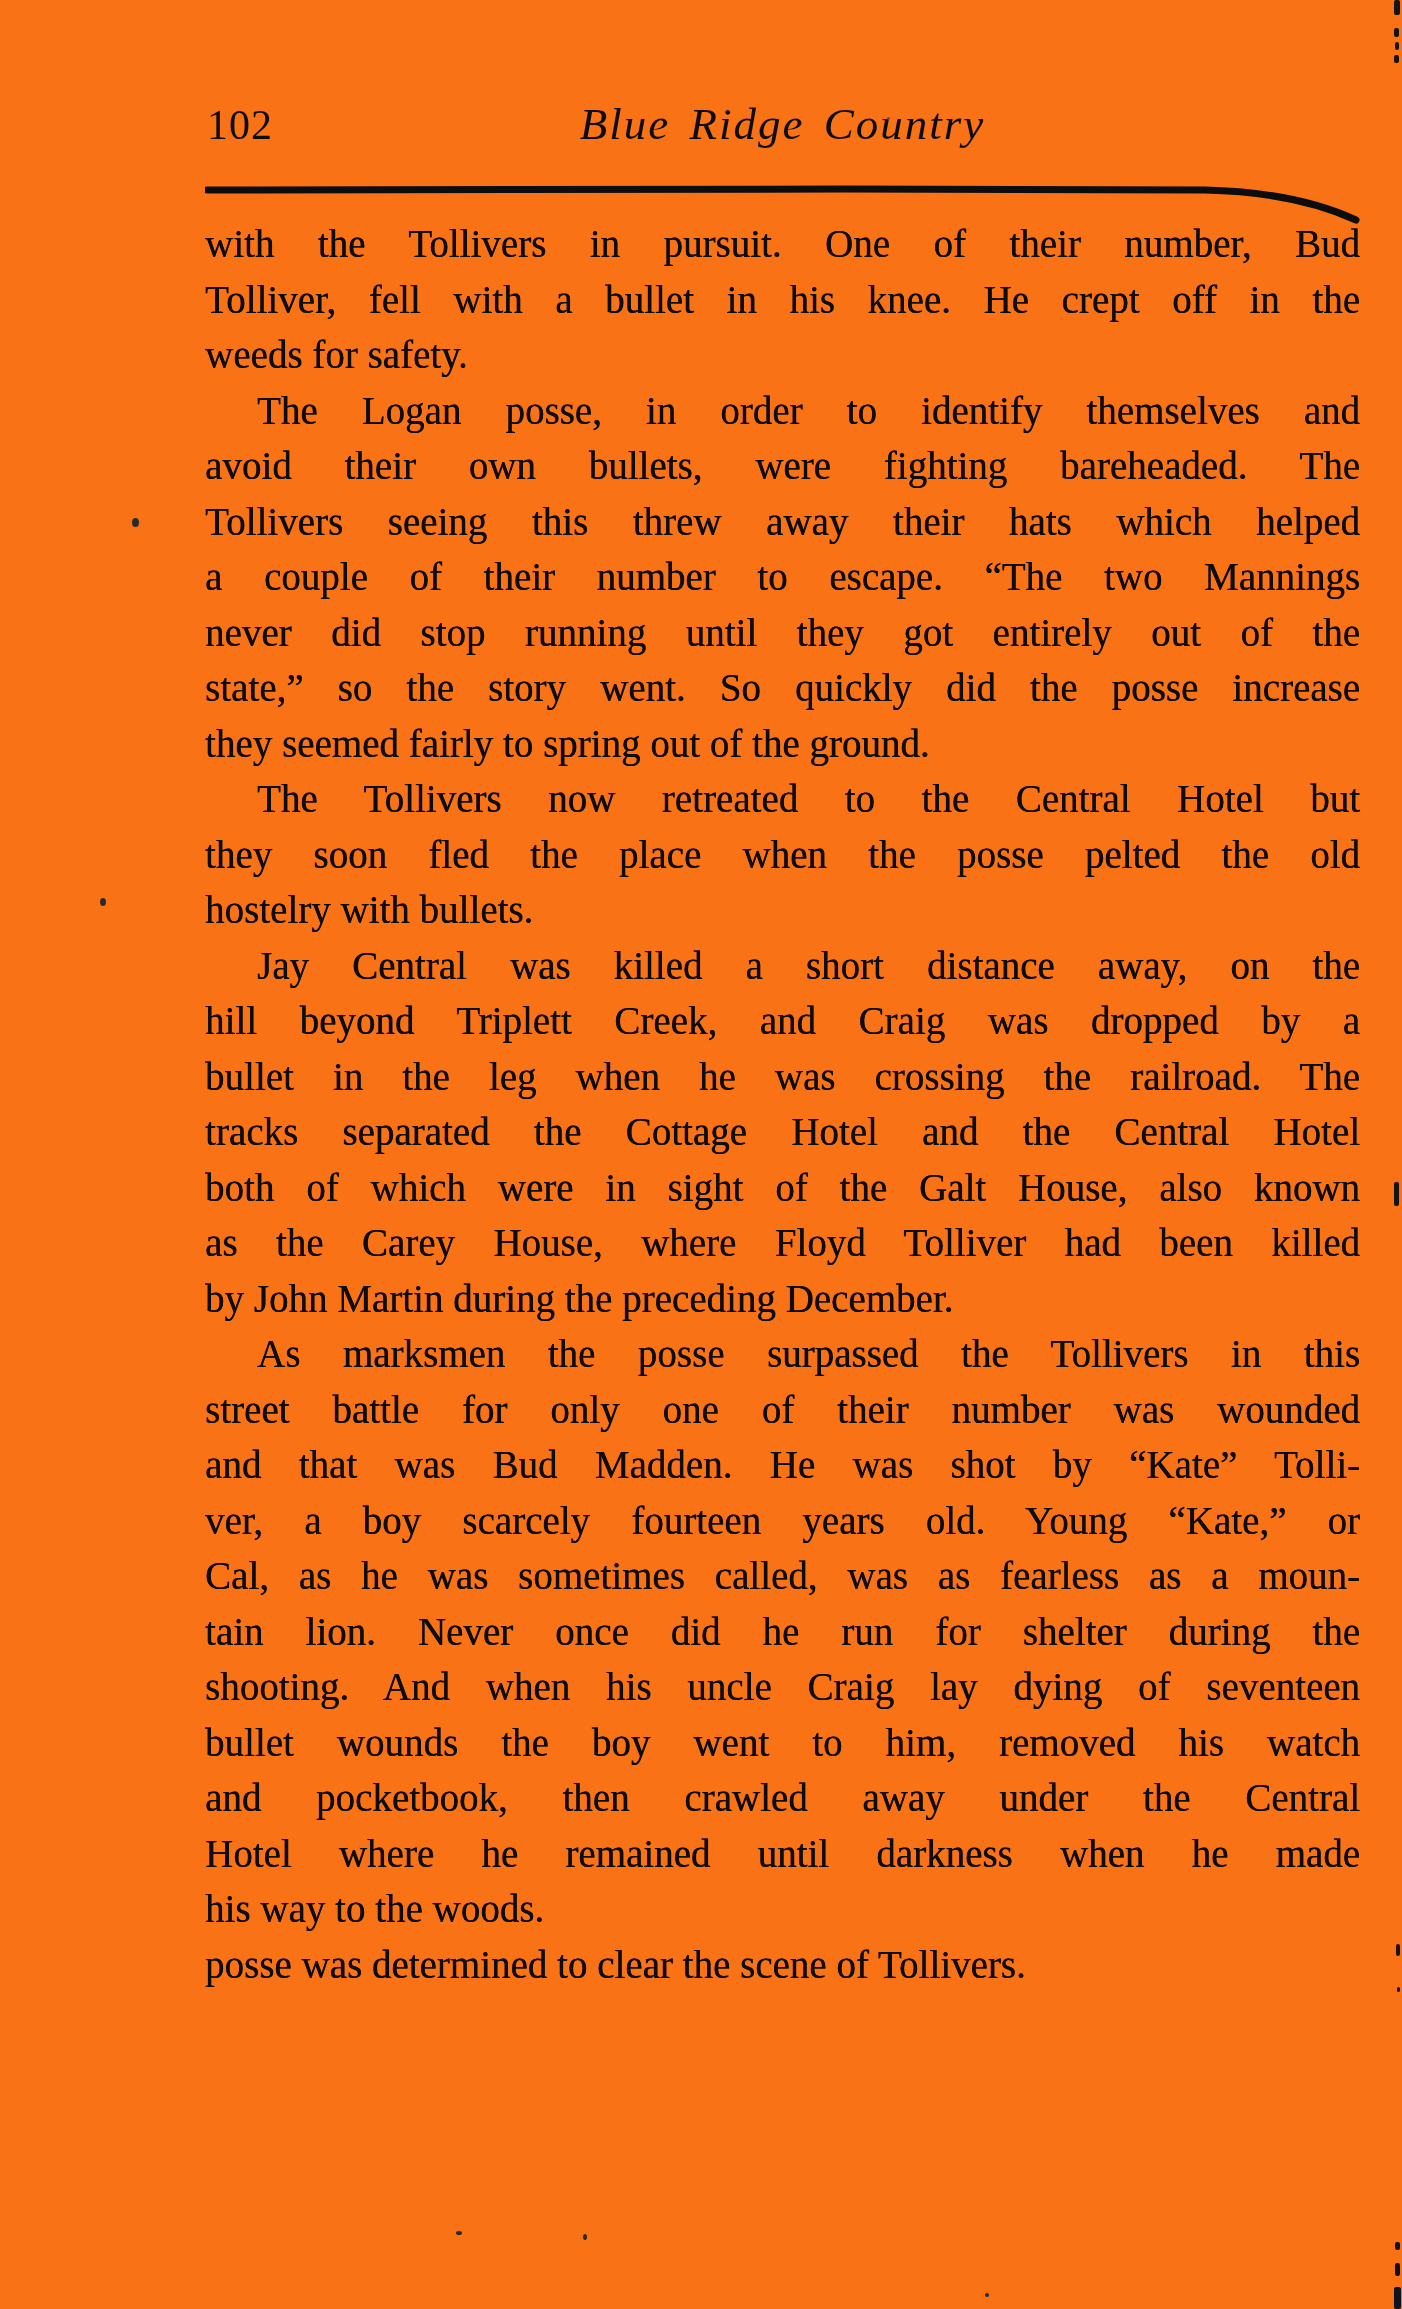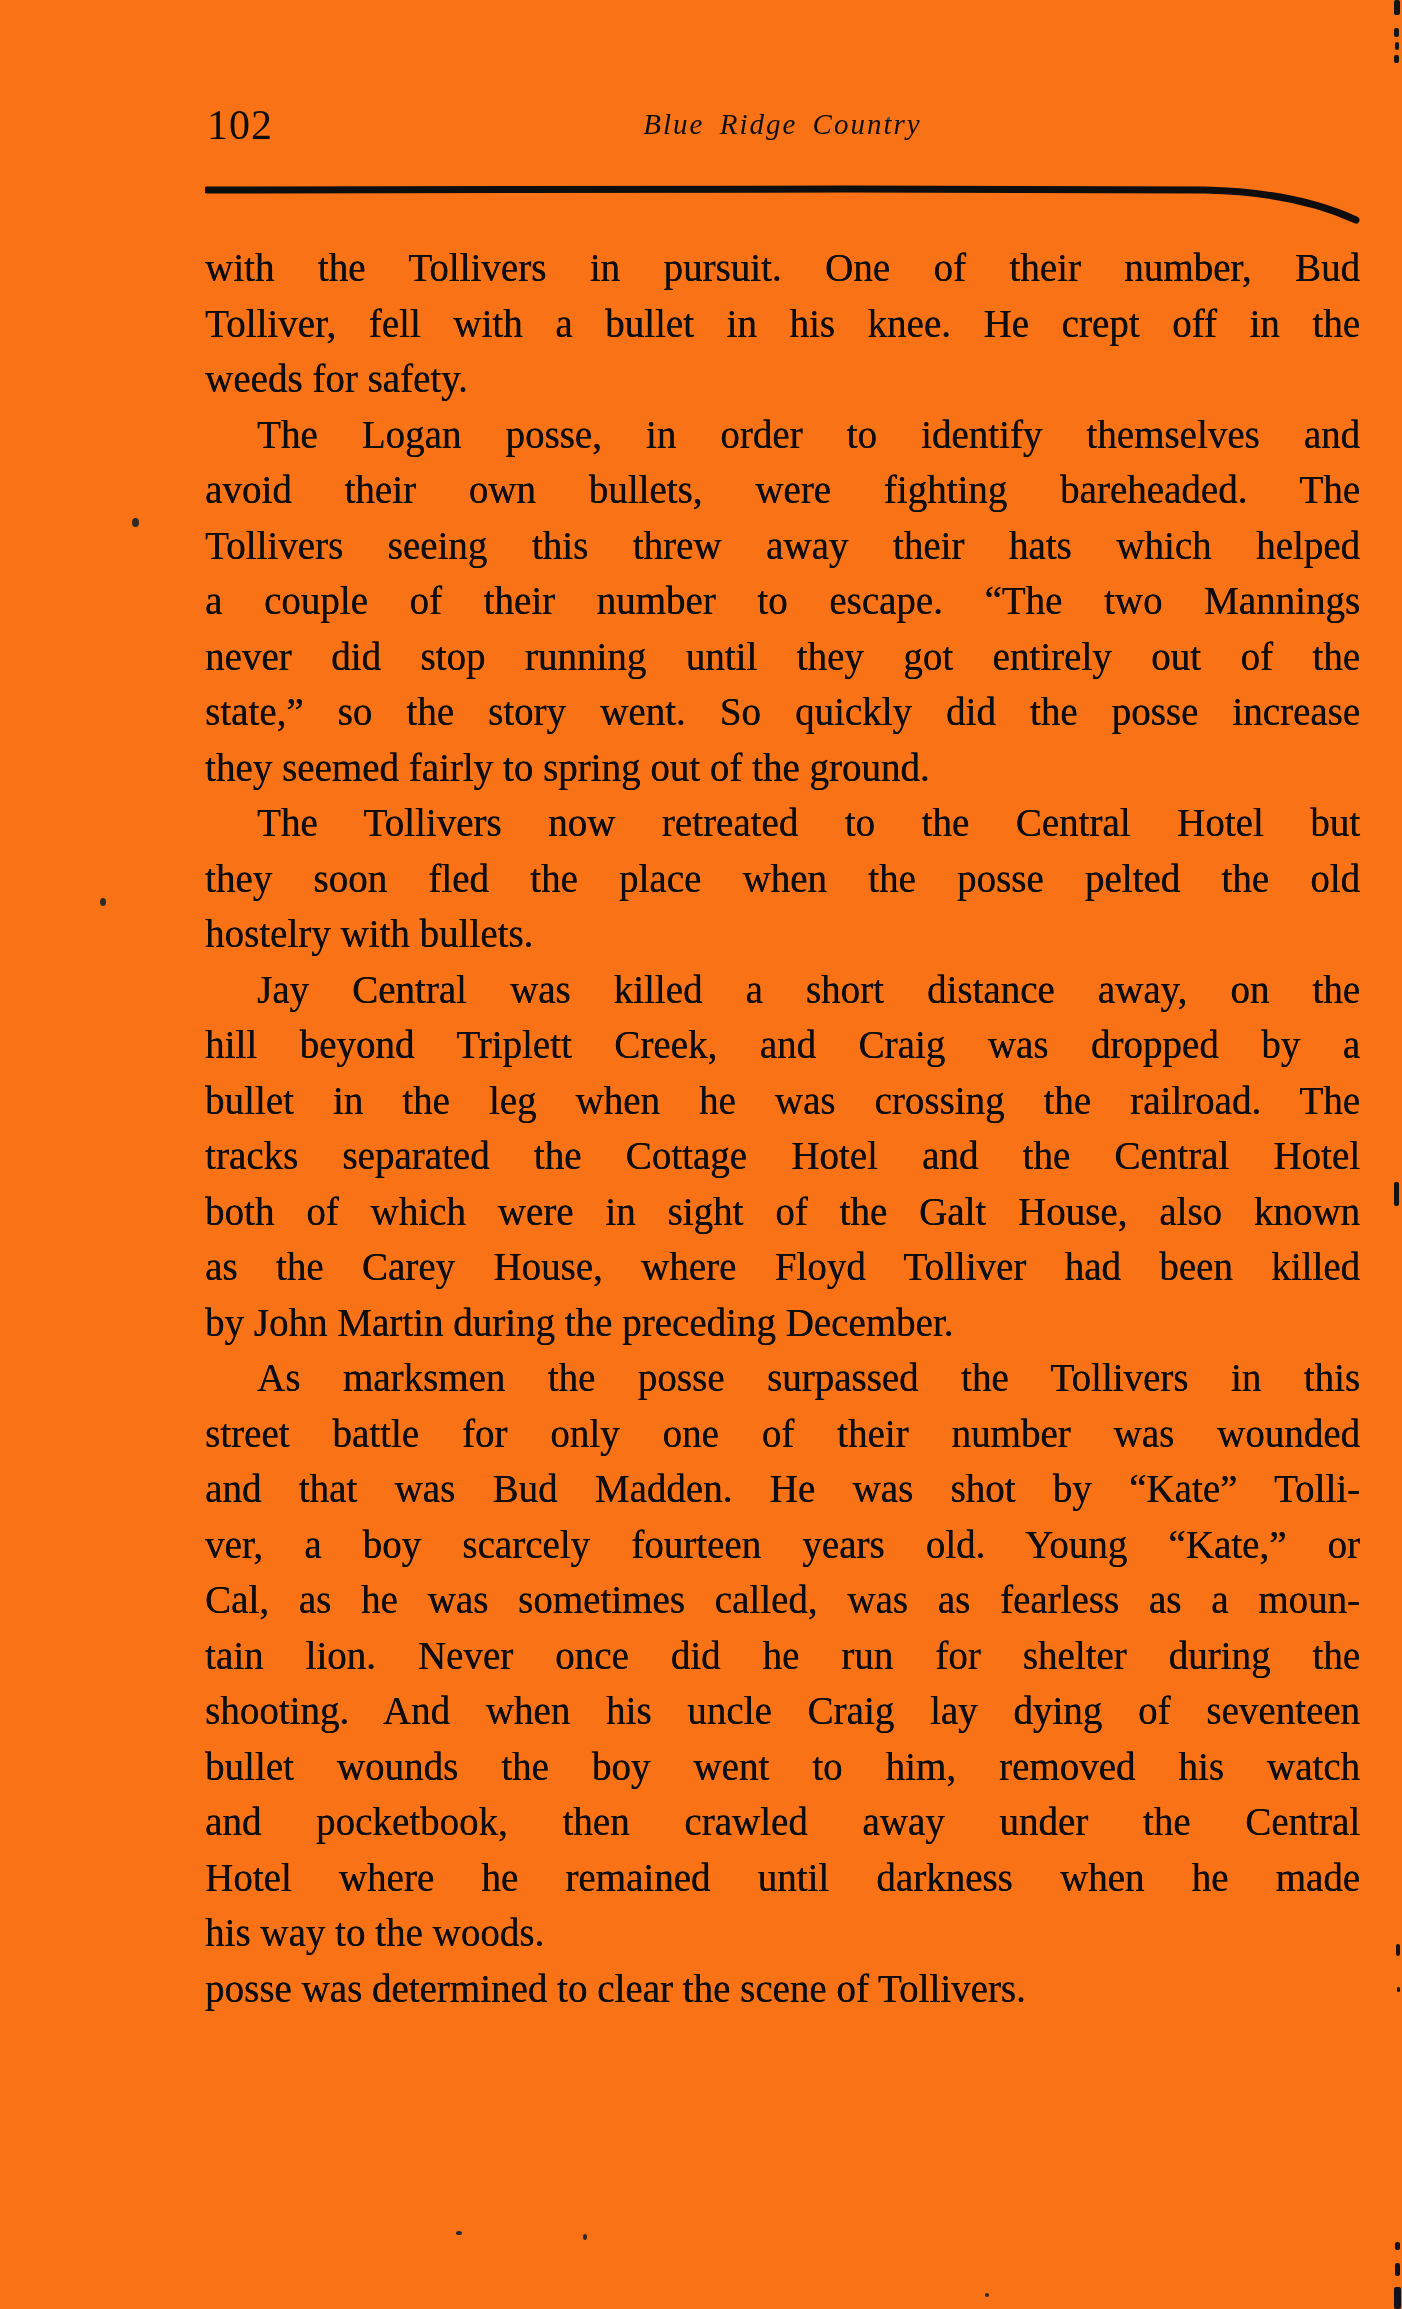"Blue Ridge Country" .running-title { font-size: 29px -> 45px }
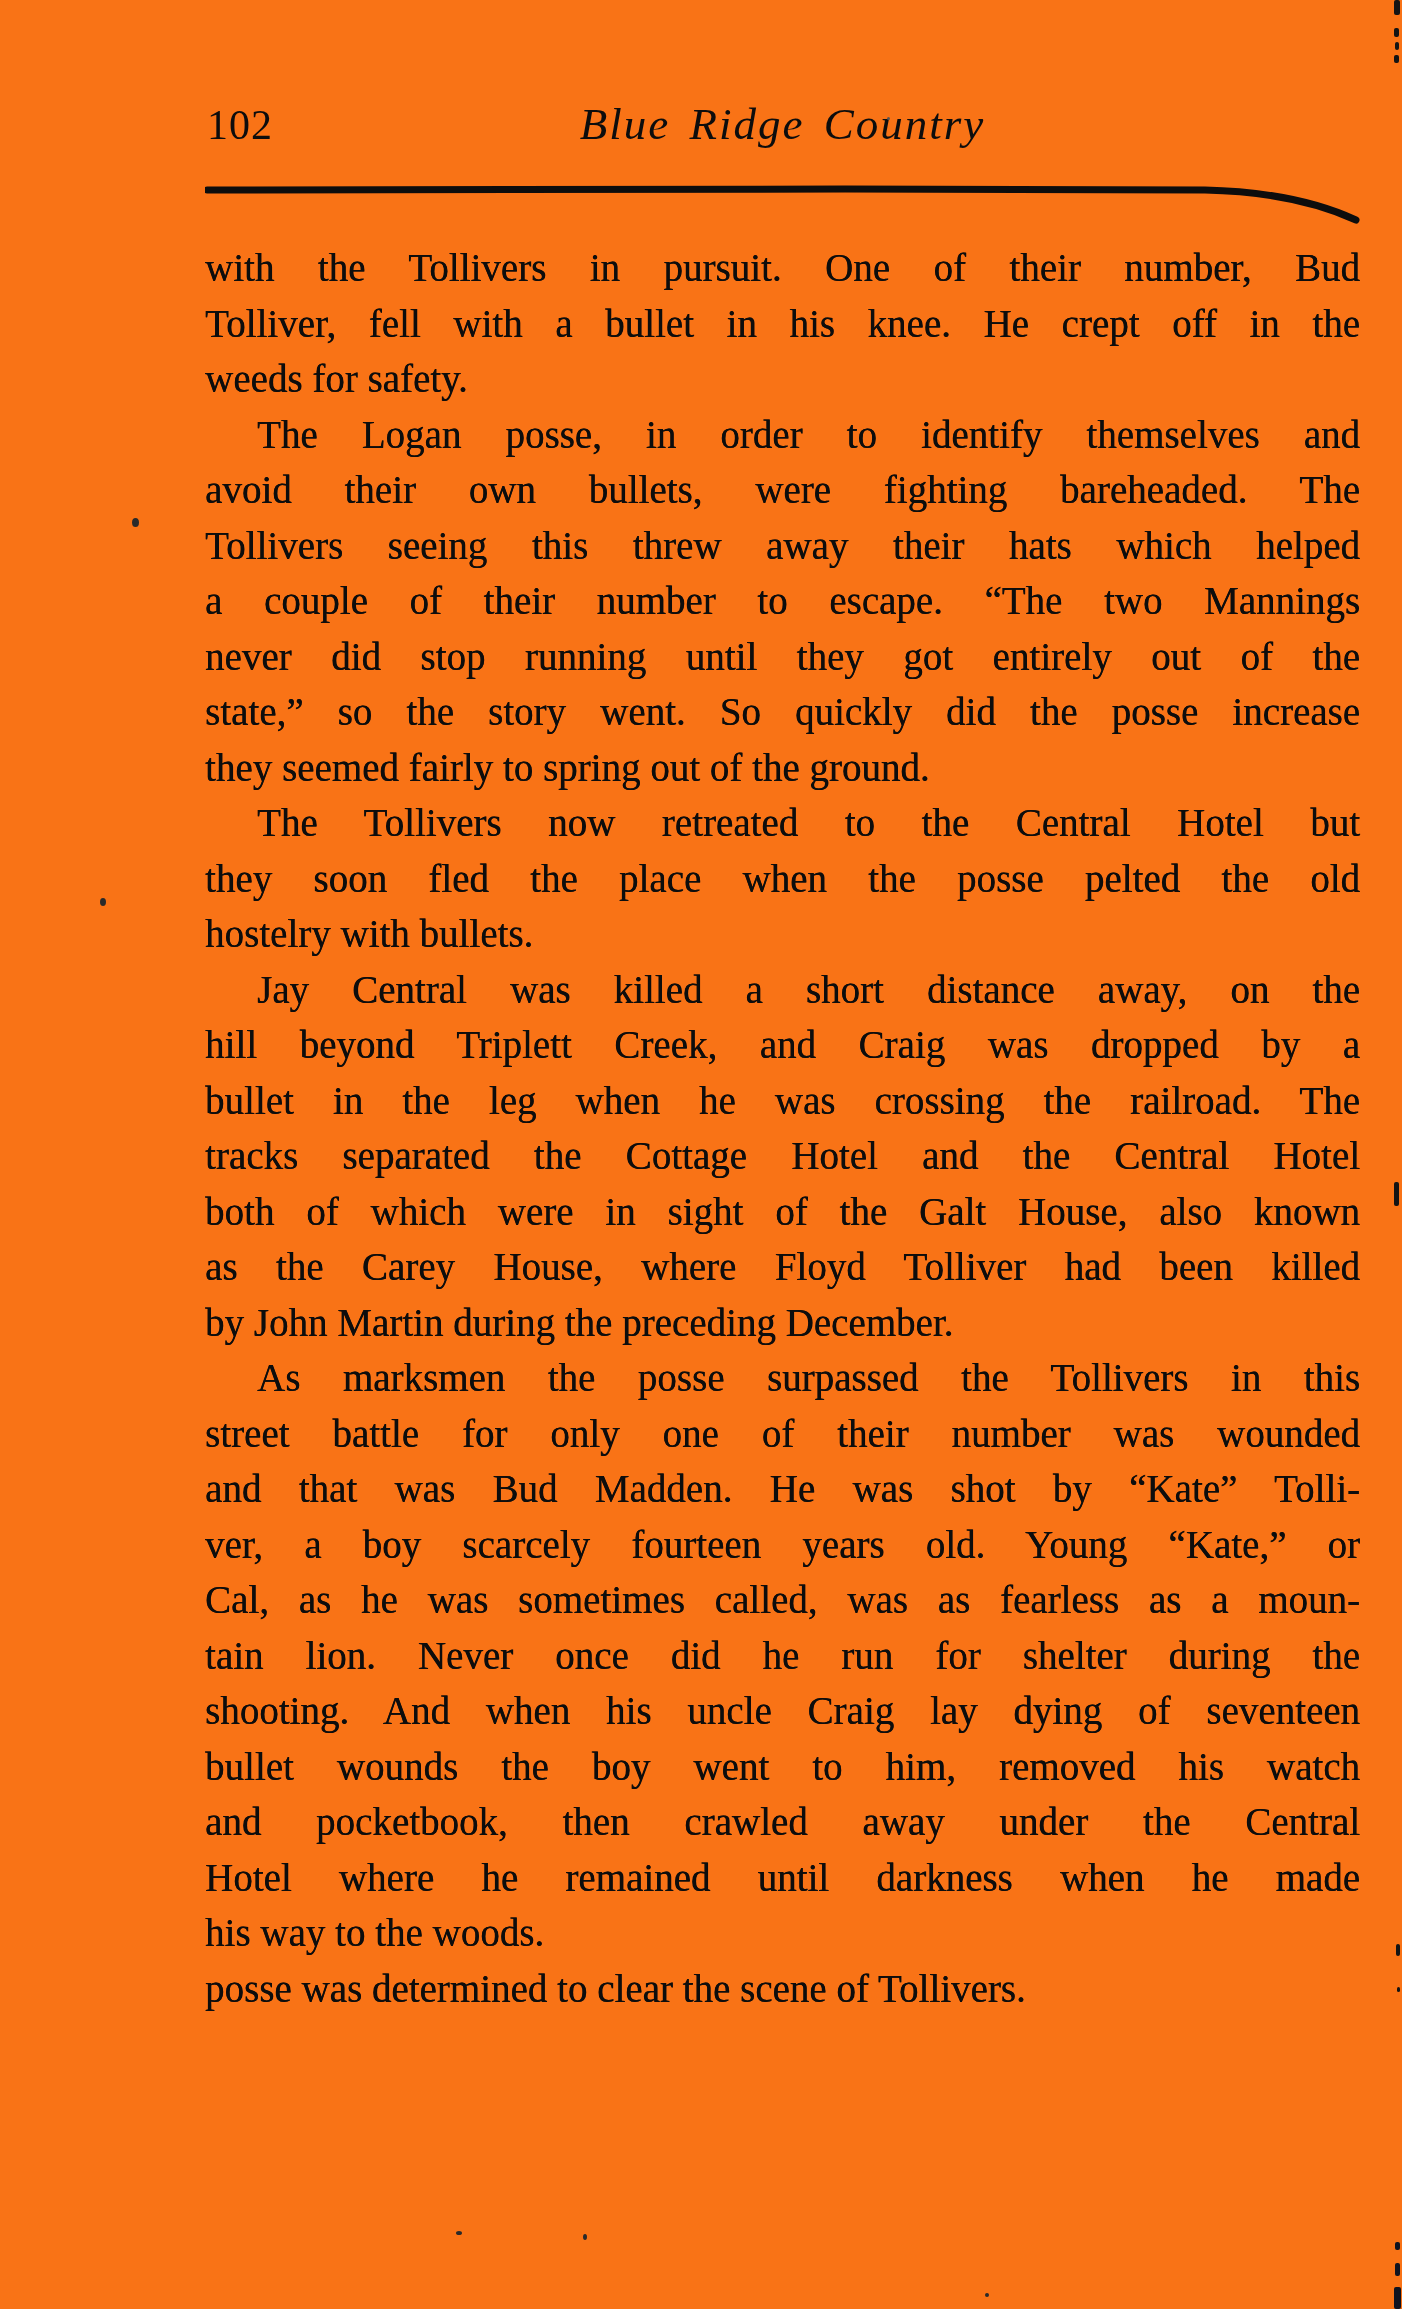"with the Tollivers in pursuit." .body-text { top: 240px -> 216px }
